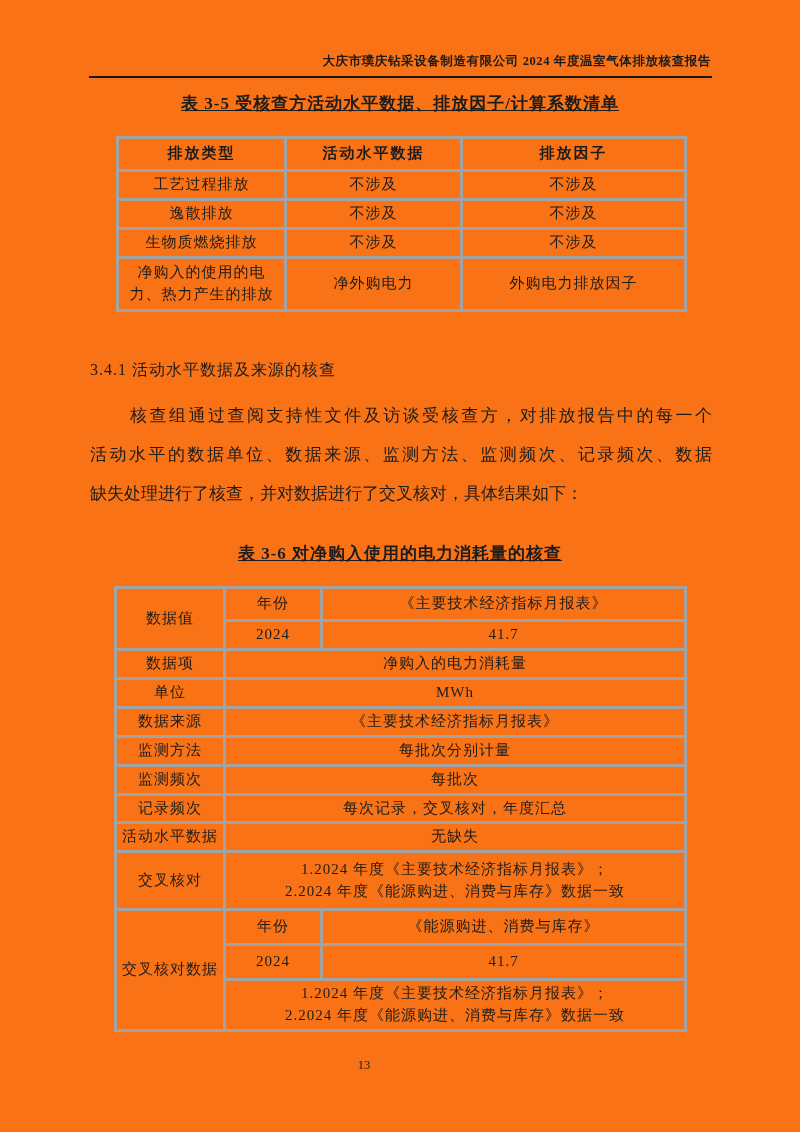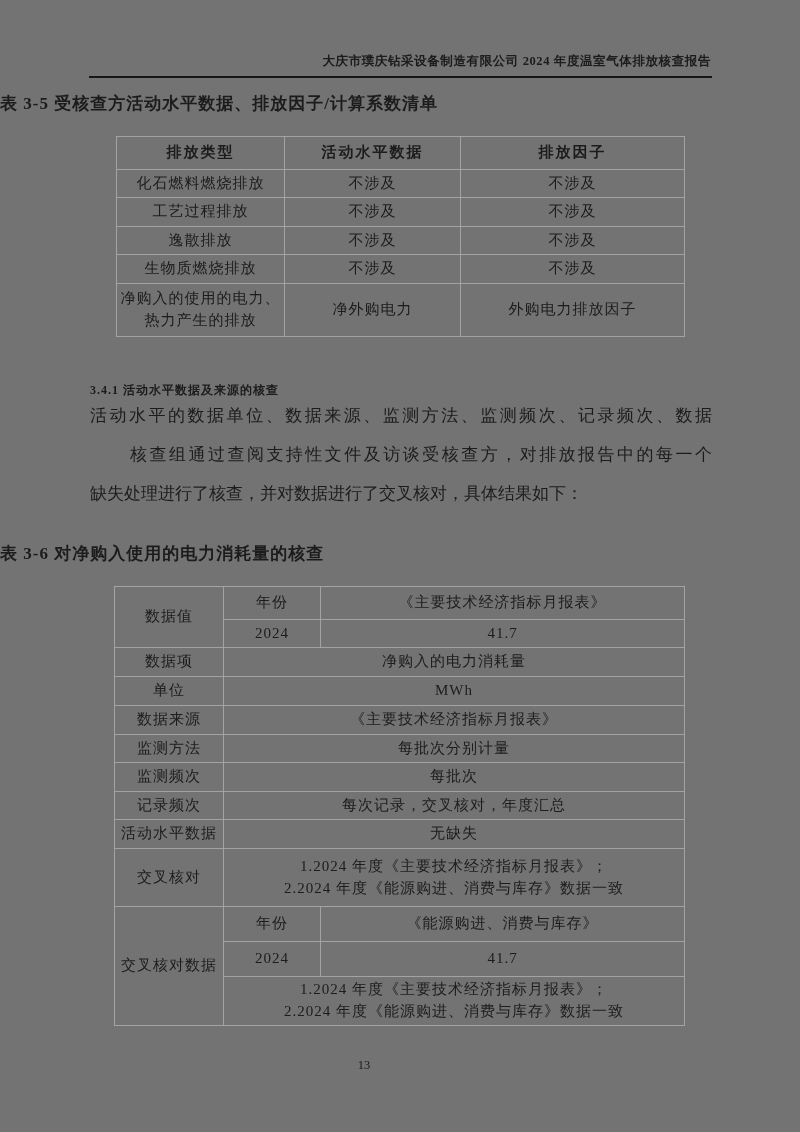"大庆市璞庆钻采设备制造有限公司 2024 年度温室气体排放核查报告" .page { background: #737373 -> #f97316 }
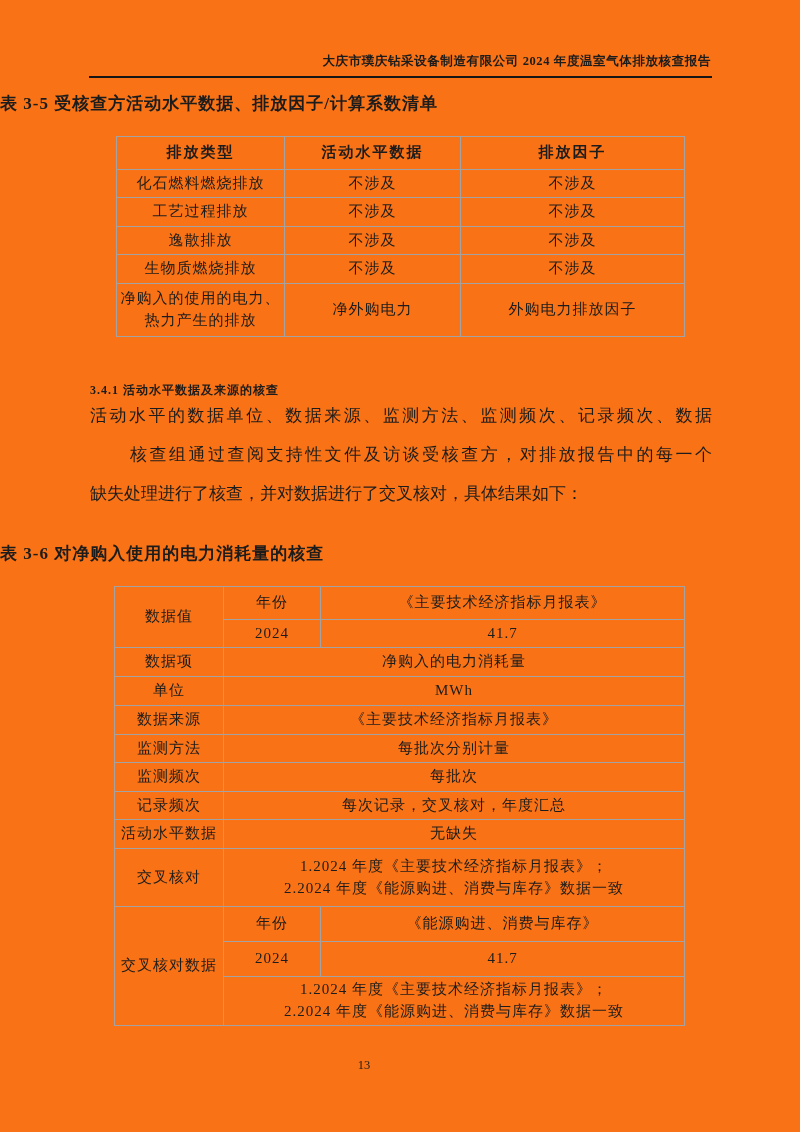"表 3-5 受核查方活动水平数据、排放因子/计算系数清单" .tbl-title { text-align: none -> center; text-decoration: none -> underline }
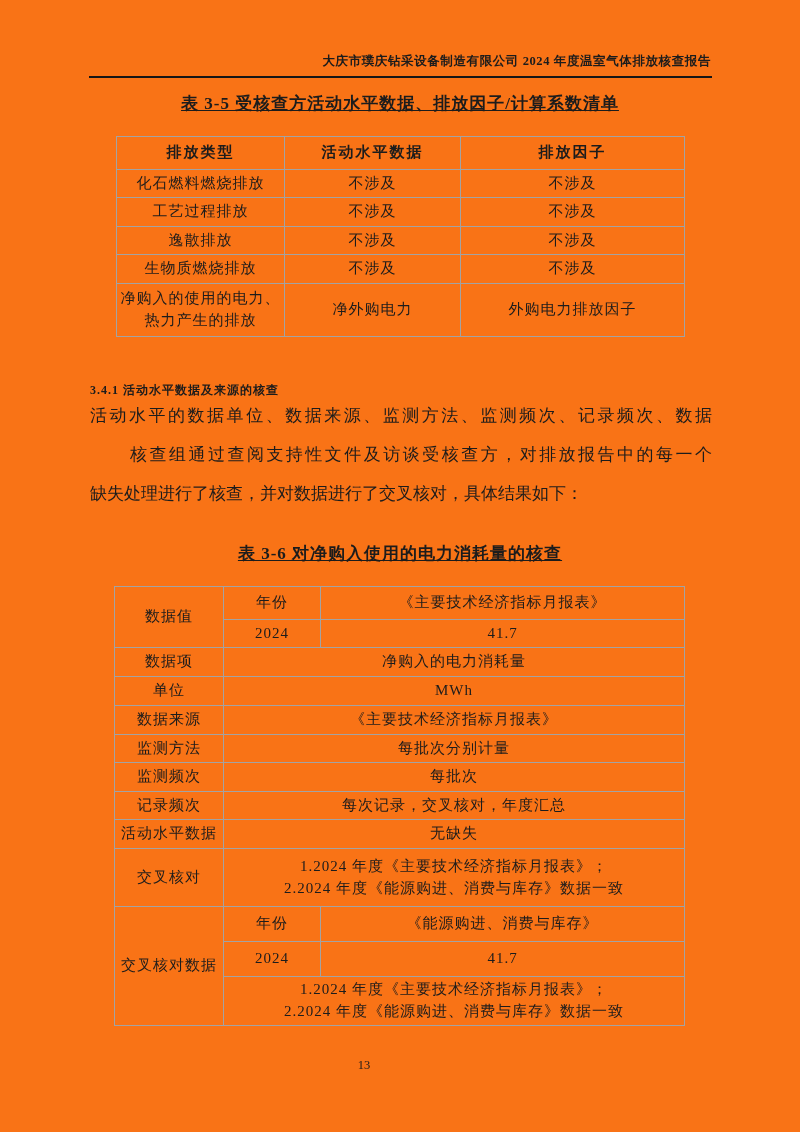"排放类型" td, th { border: 1px solid #a3a3a3 -> 3px solid #a3a3a3 }
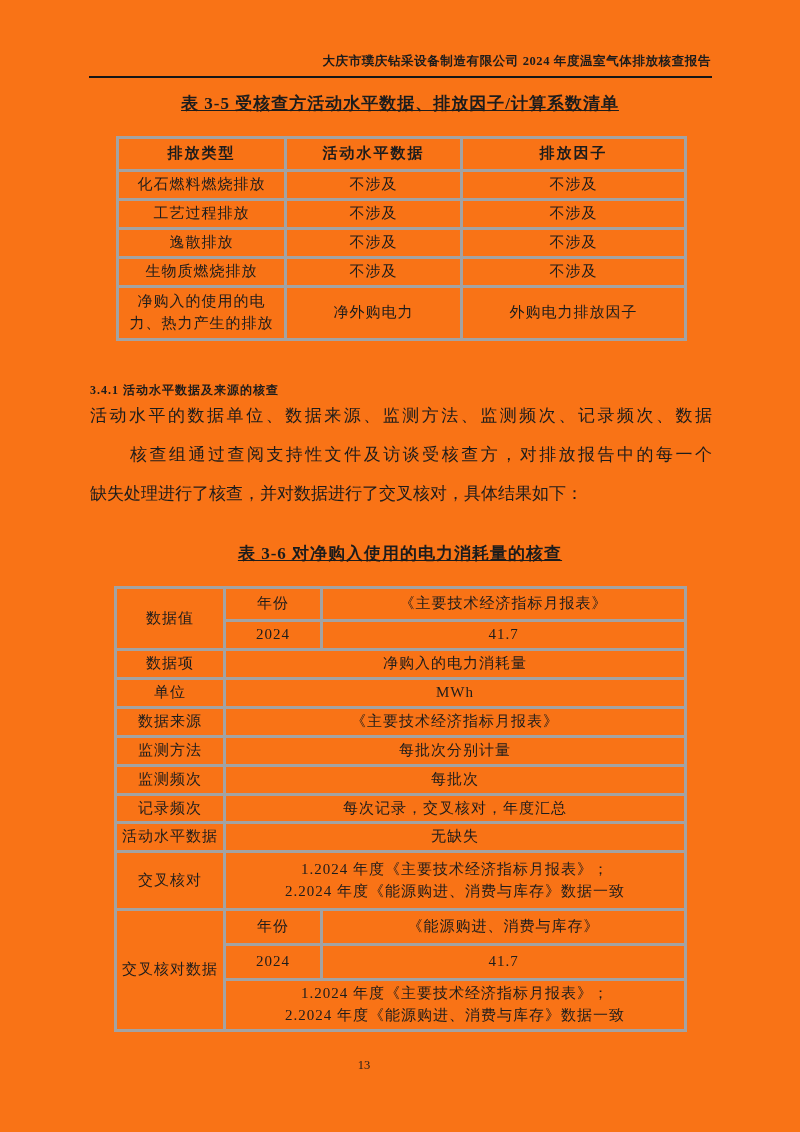"化石燃料燃烧排放" tr.h28 { html: <tr> <td>化石燃料燃烧排放</td> <td>不涉及</td> <td>不涉及</td> </tr> -> none }
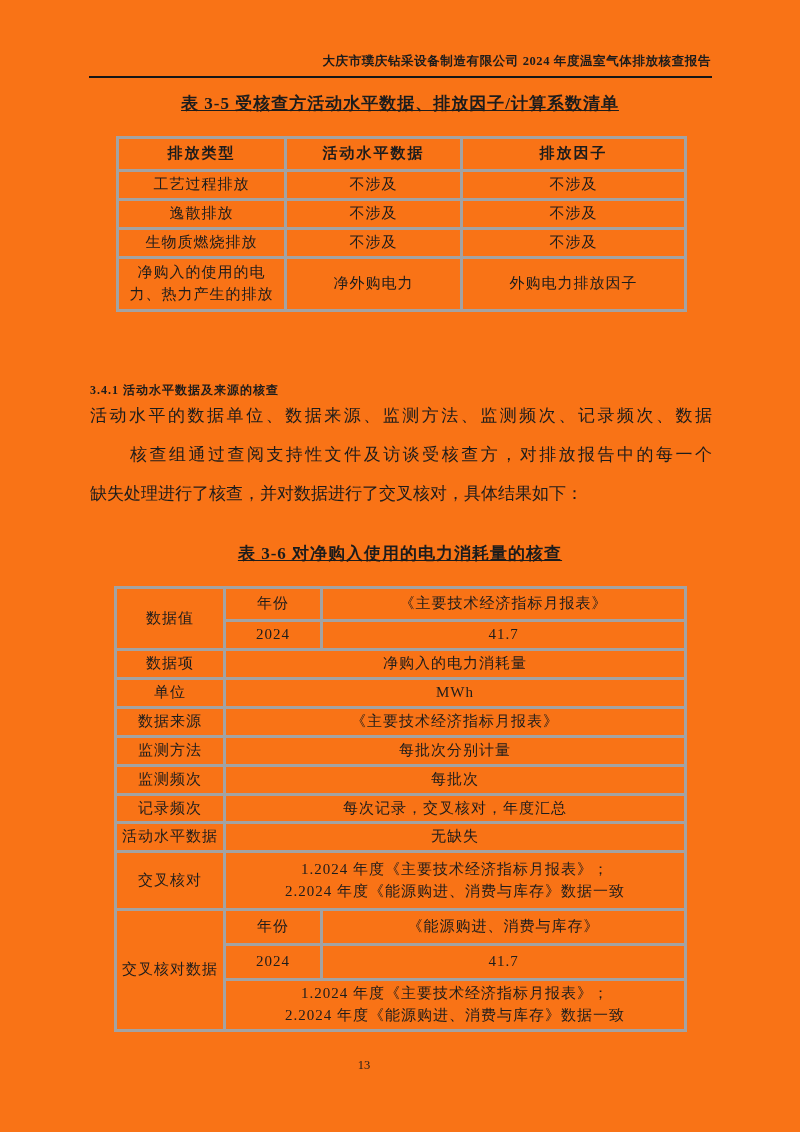"3.4.1 活动水平数据及来源的核查" .sec-heading { font-size: 12px -> 16px; font-weight: bold -> normal; top: 382px -> 360px }
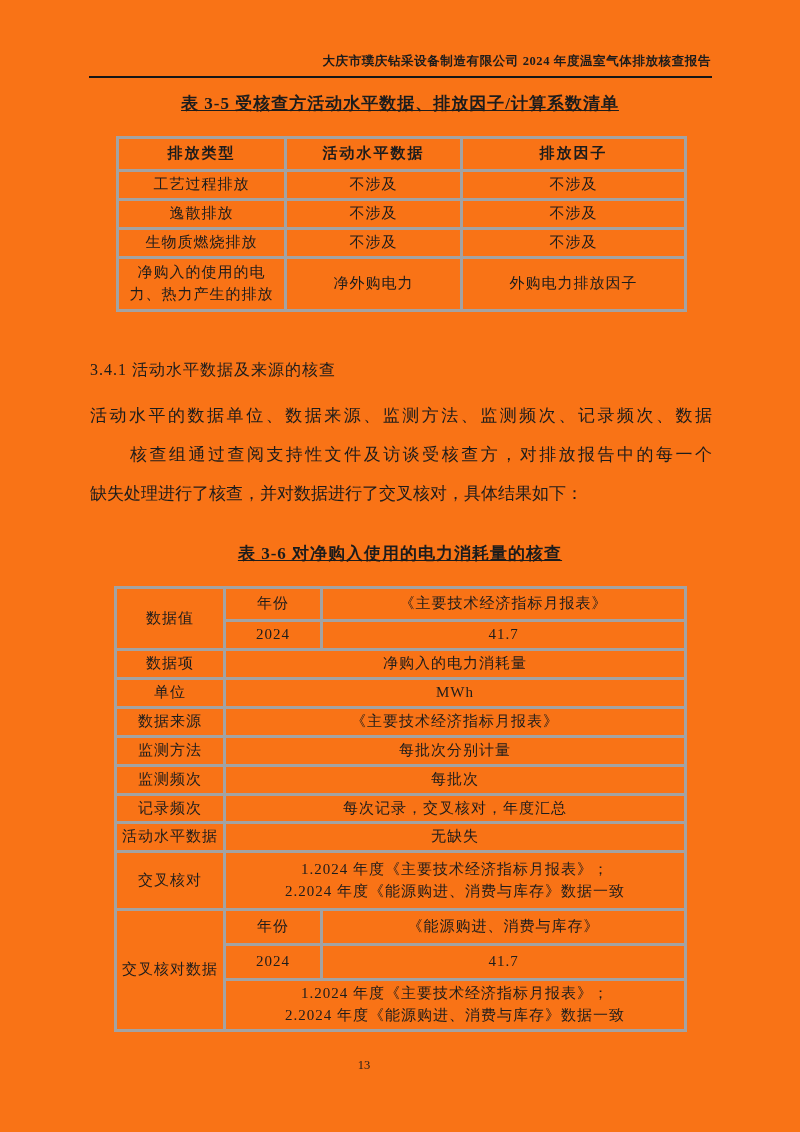"活动水平的数据单位、数据来源、监测方法、监测频次、记录频次、数据" div.pline { order: before "核查组通过查阅支持性文件及访谈受核查方，对排放报告中的每一个" -> after "核查组通过查阅支持性文件及访谈受核查方，对排放报告中的每一个" }
